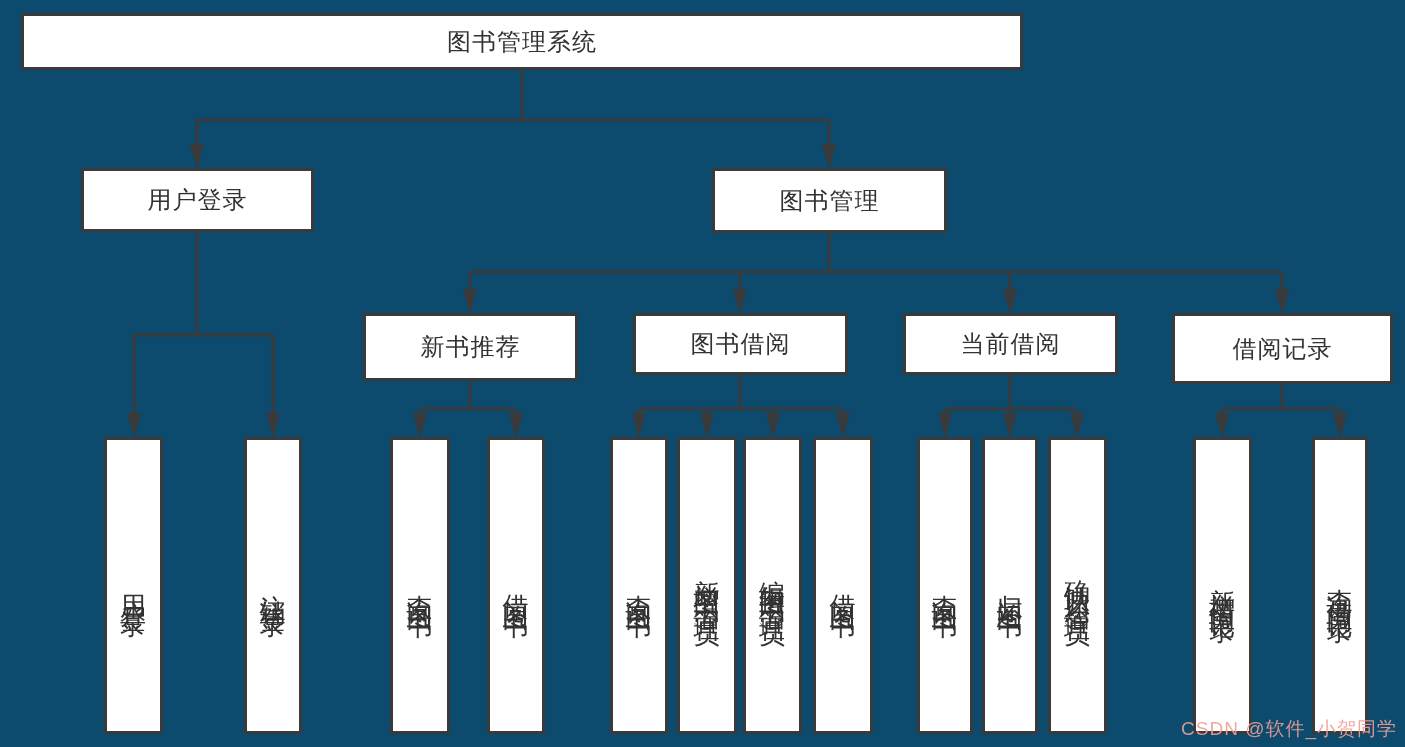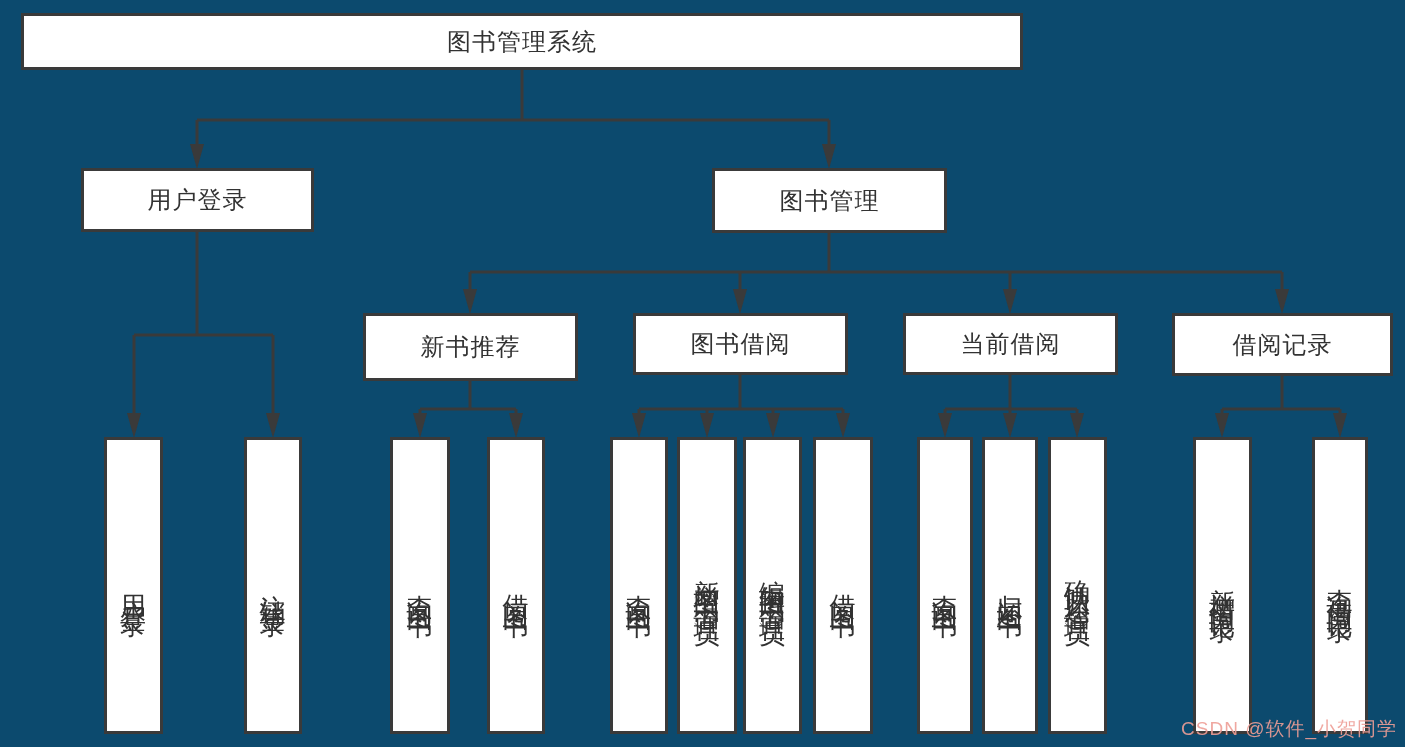"借阅记录" div.box { height: 63px -> 71px }
